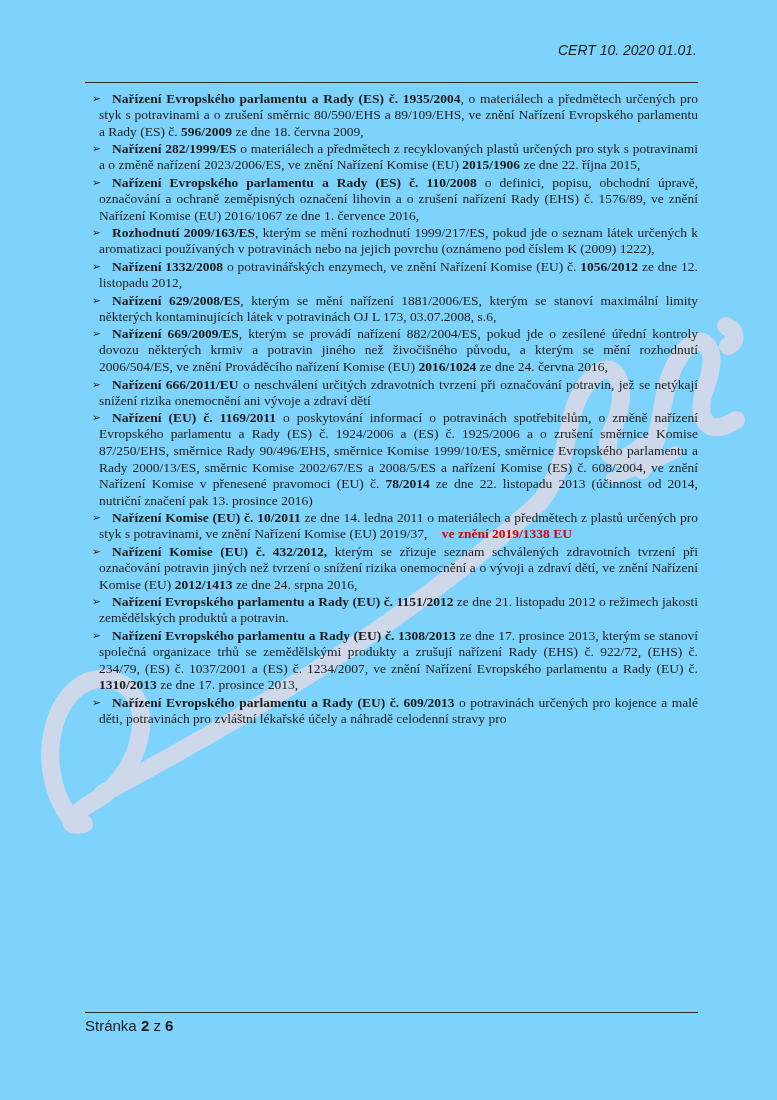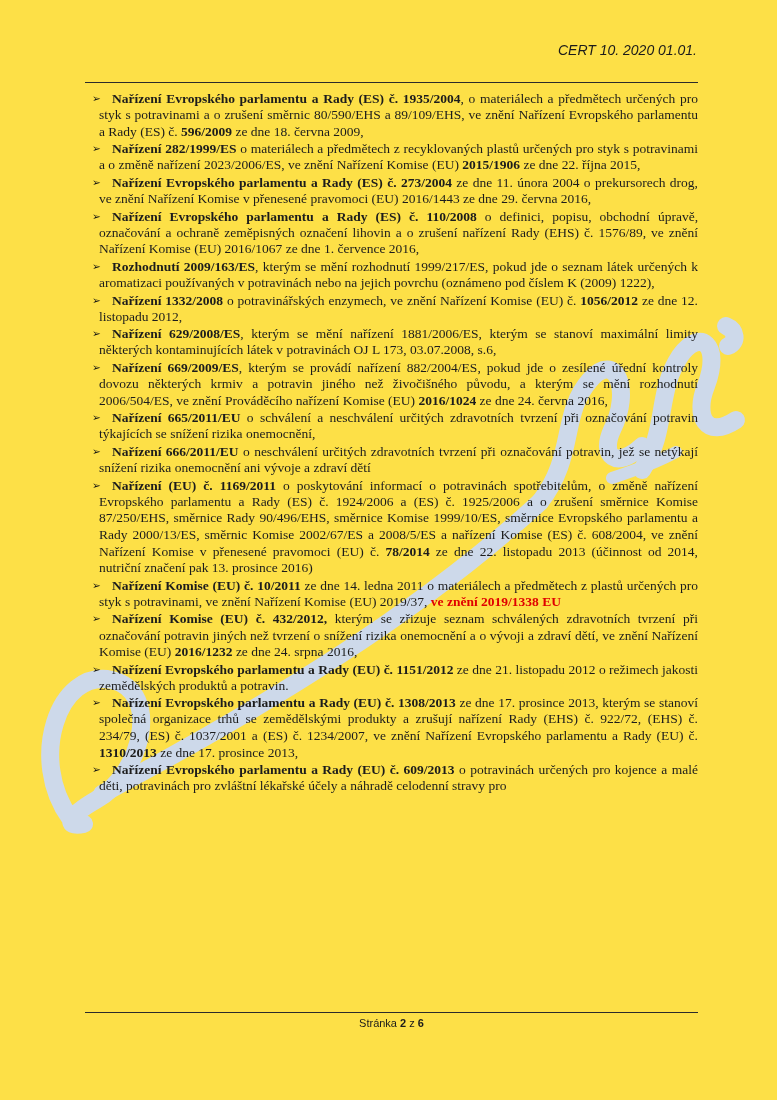"CERT 10. 2020 01.01." .page { background: #fde047 -> #7dd3fc }
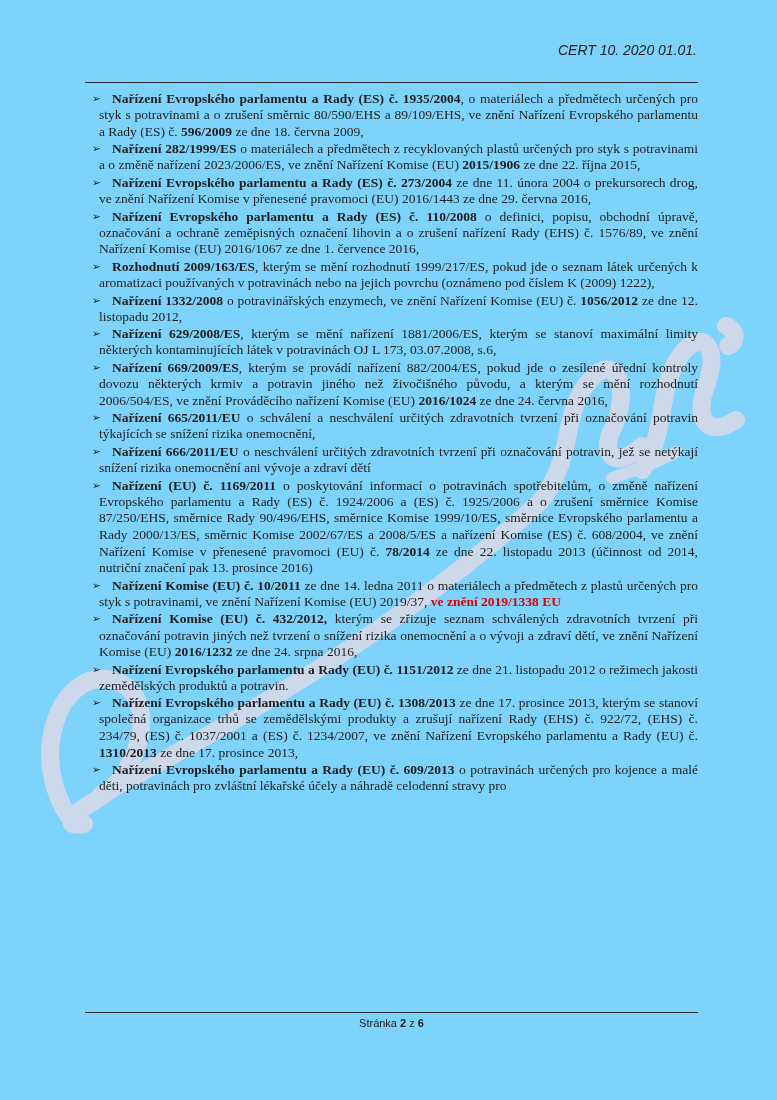"➢ Nařízení Evropského parlamentu a Rady (ES) č. 273/2004" div.item { html: <div><span>➢</span><span><span>Nařízení Evropského parlamentu a Rady (ES) č. 273/2004</span><span> ze dne 11. února 2004 o prekursorech drog, ve znění Nařízení Komise v přenesené pravomoci (EU) 2016/1443 ze dne 29. června 2016,</span></span></div> -> none }
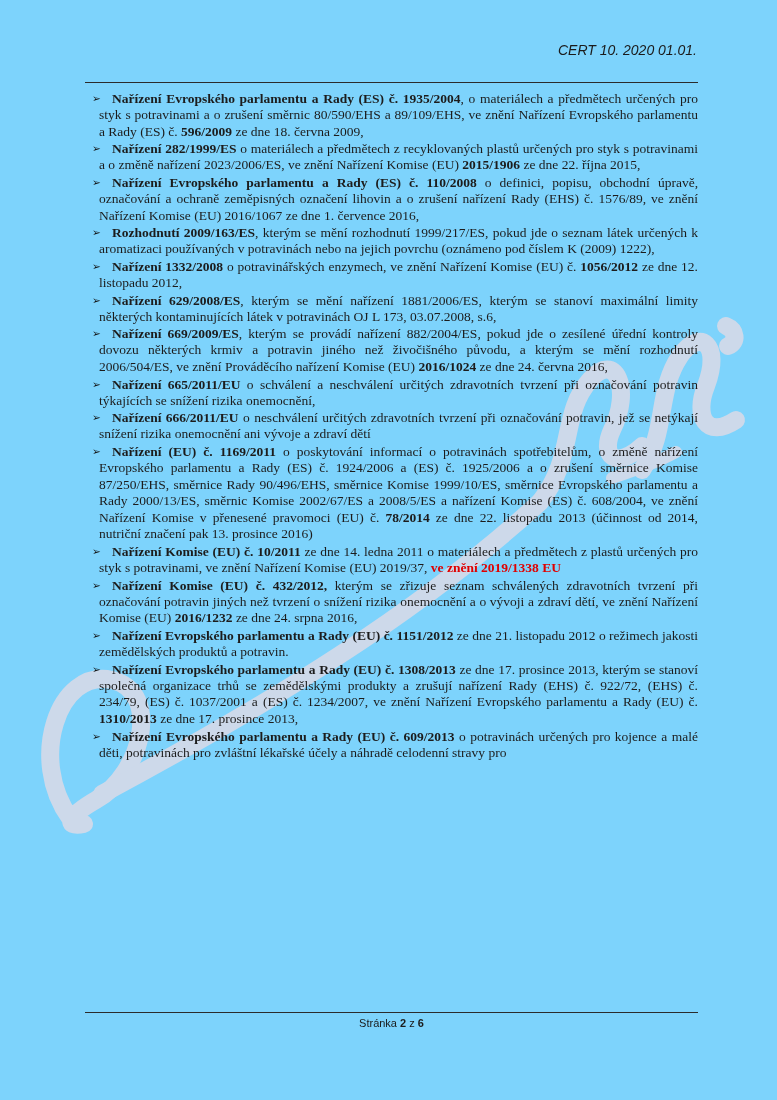"➢ Nařízení 665/2011/EU o schválení" div.item { html: <div><span>➢</span><span><span>Nařízení 665/2011/EU</span><span> o schválení a neschválení určitých zdravotních tvrzení při označování potravin týkajících se snížení rizika onemocnění,</span></span></div> -> none }
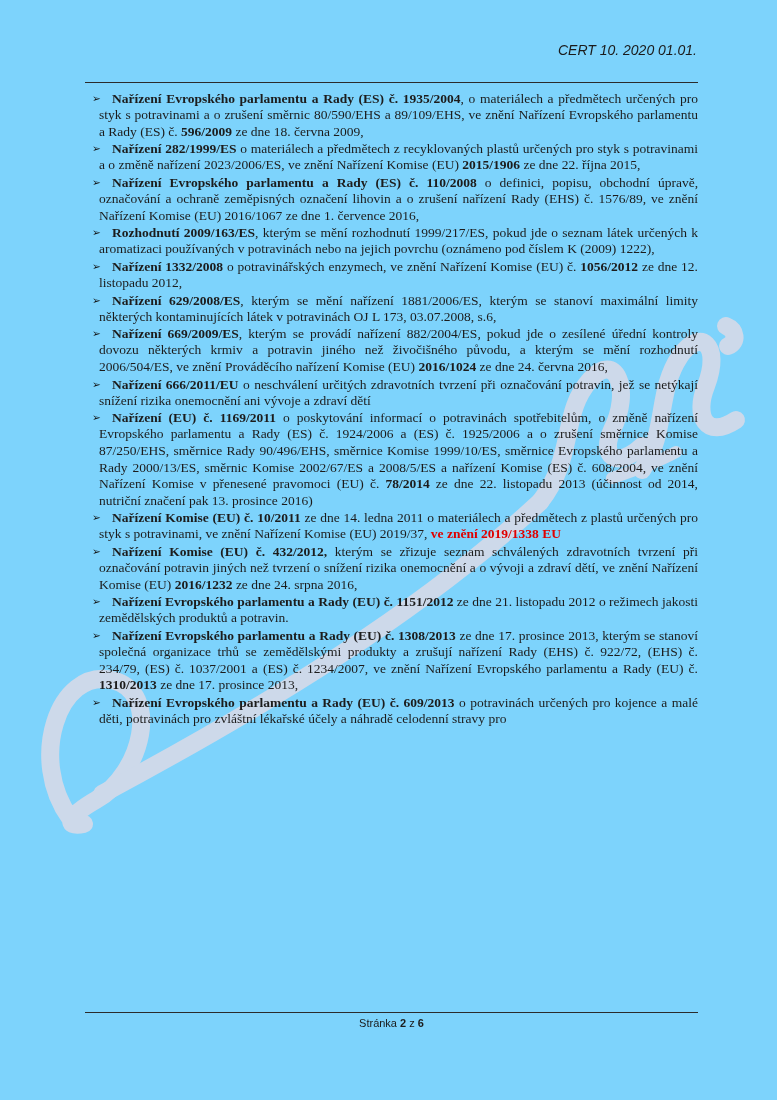"ve znění 2019/1338 EU" .red { margin-left: none -> 11px }
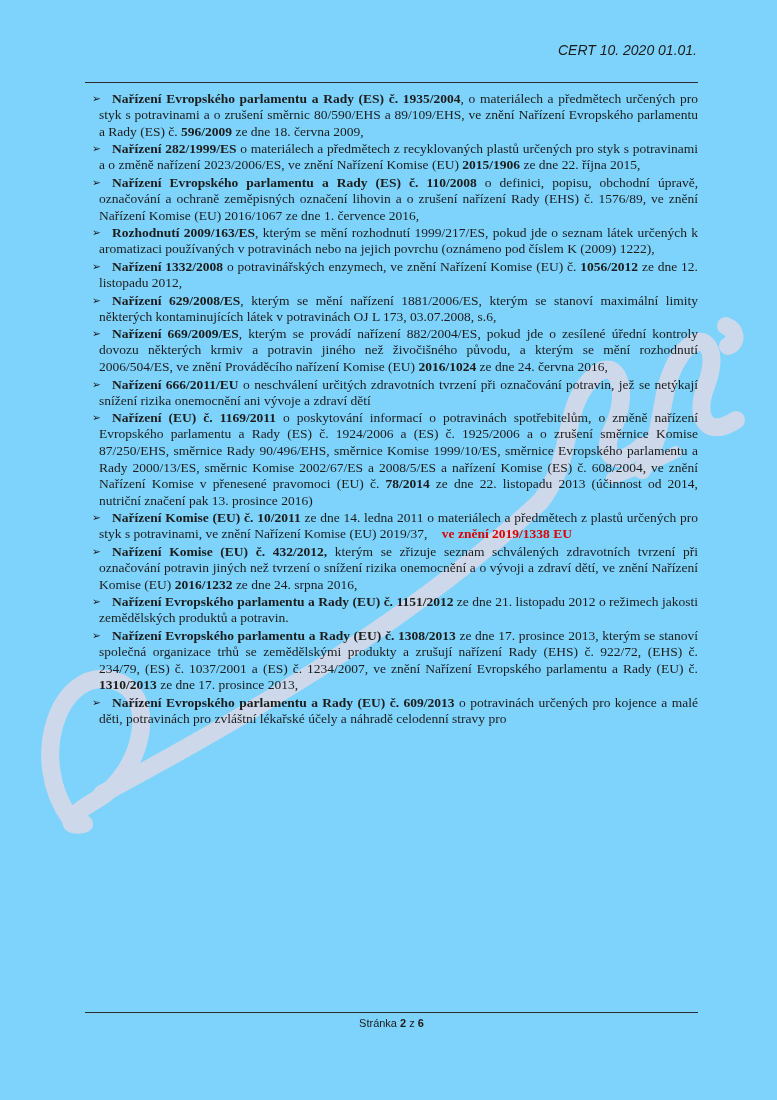"2016/1232" span.b { text: 2016/1232 -> 2012/1413 }
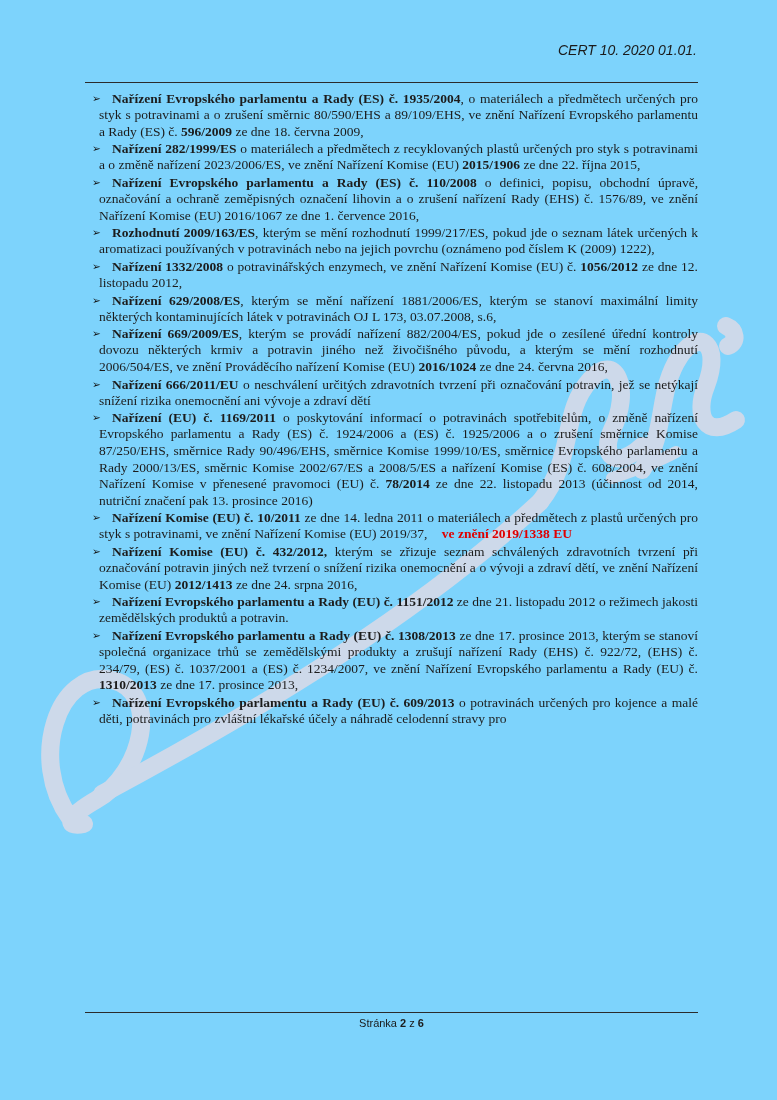"Stránka 2 z 6" .footer-text { font-size: 11px -> 15px; text-align: center -> none }
